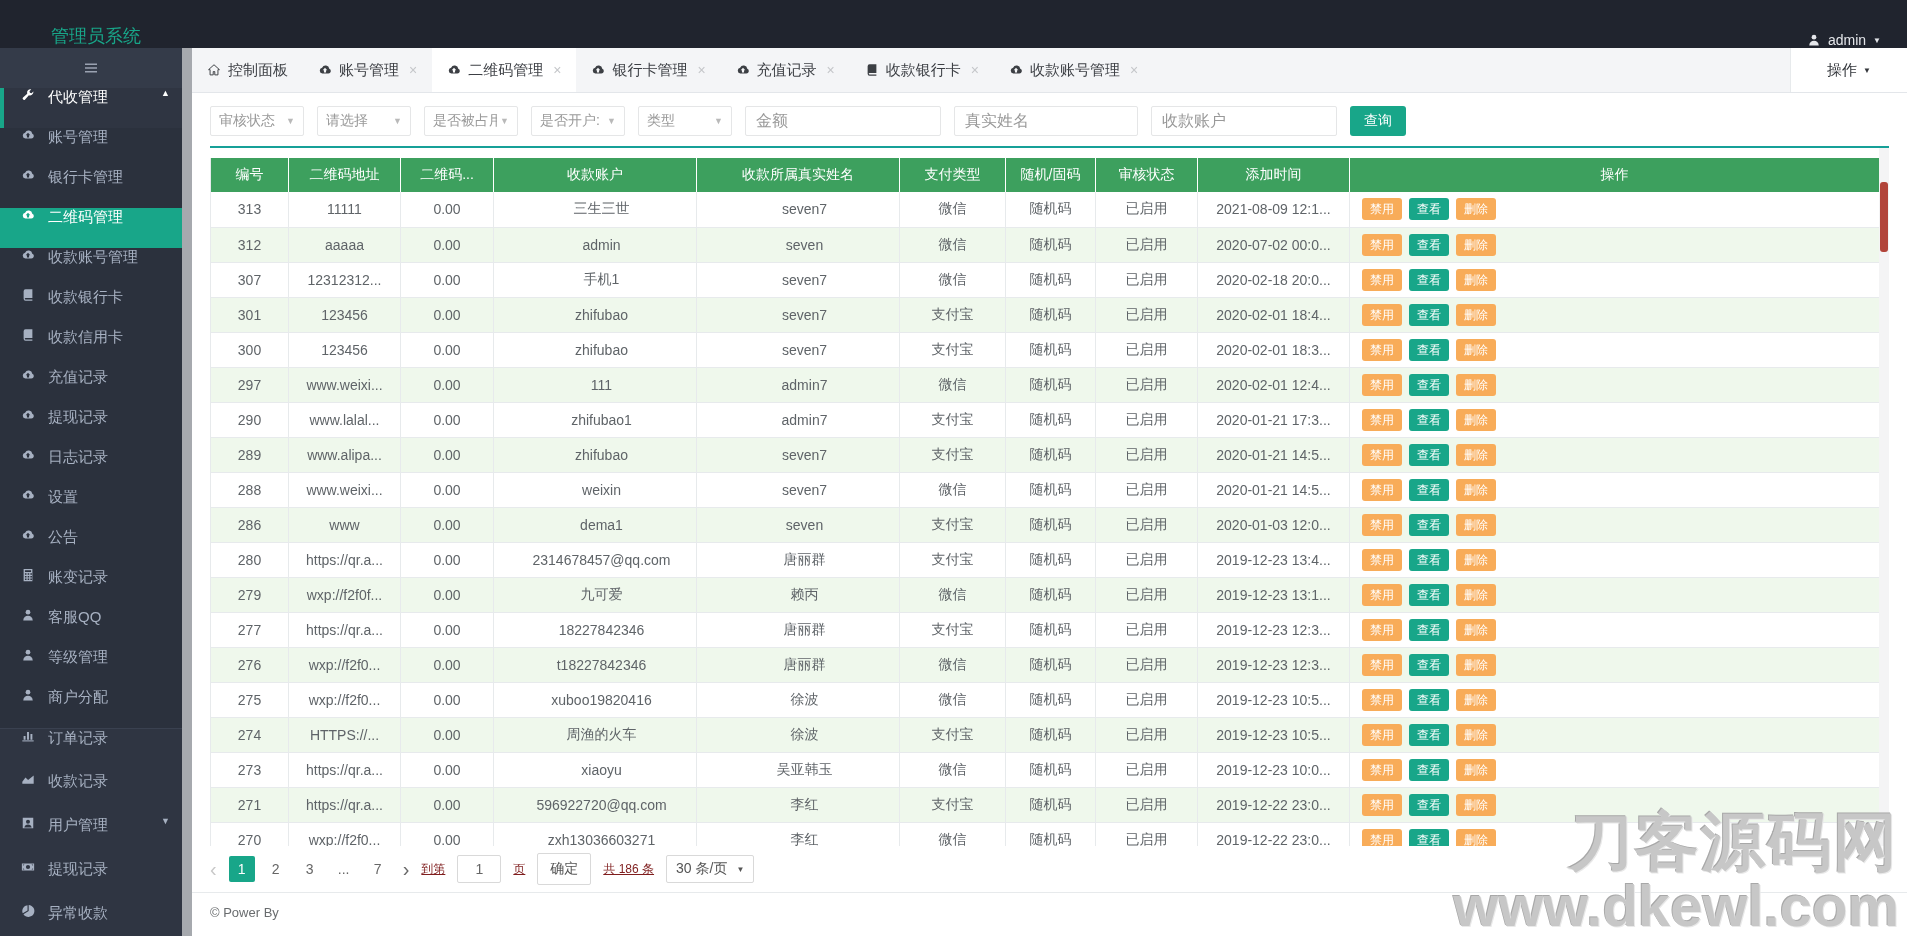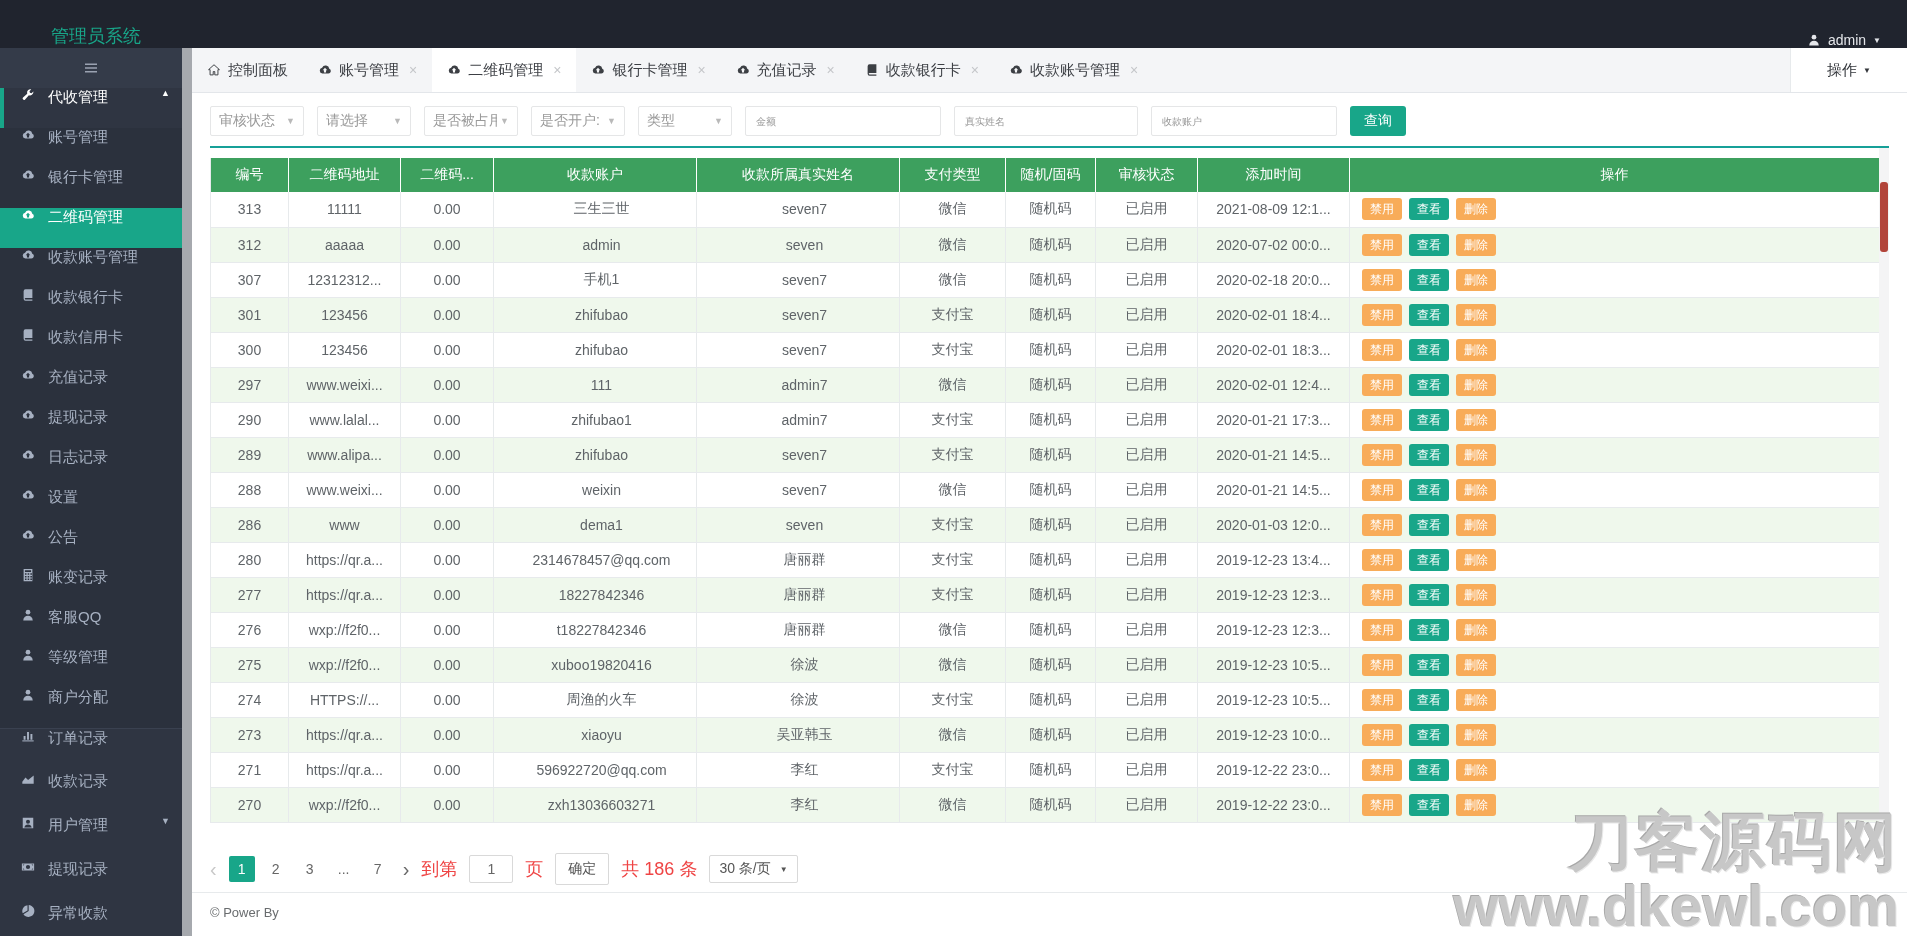"金额" .f-input { font-size: 10px -> 16px }
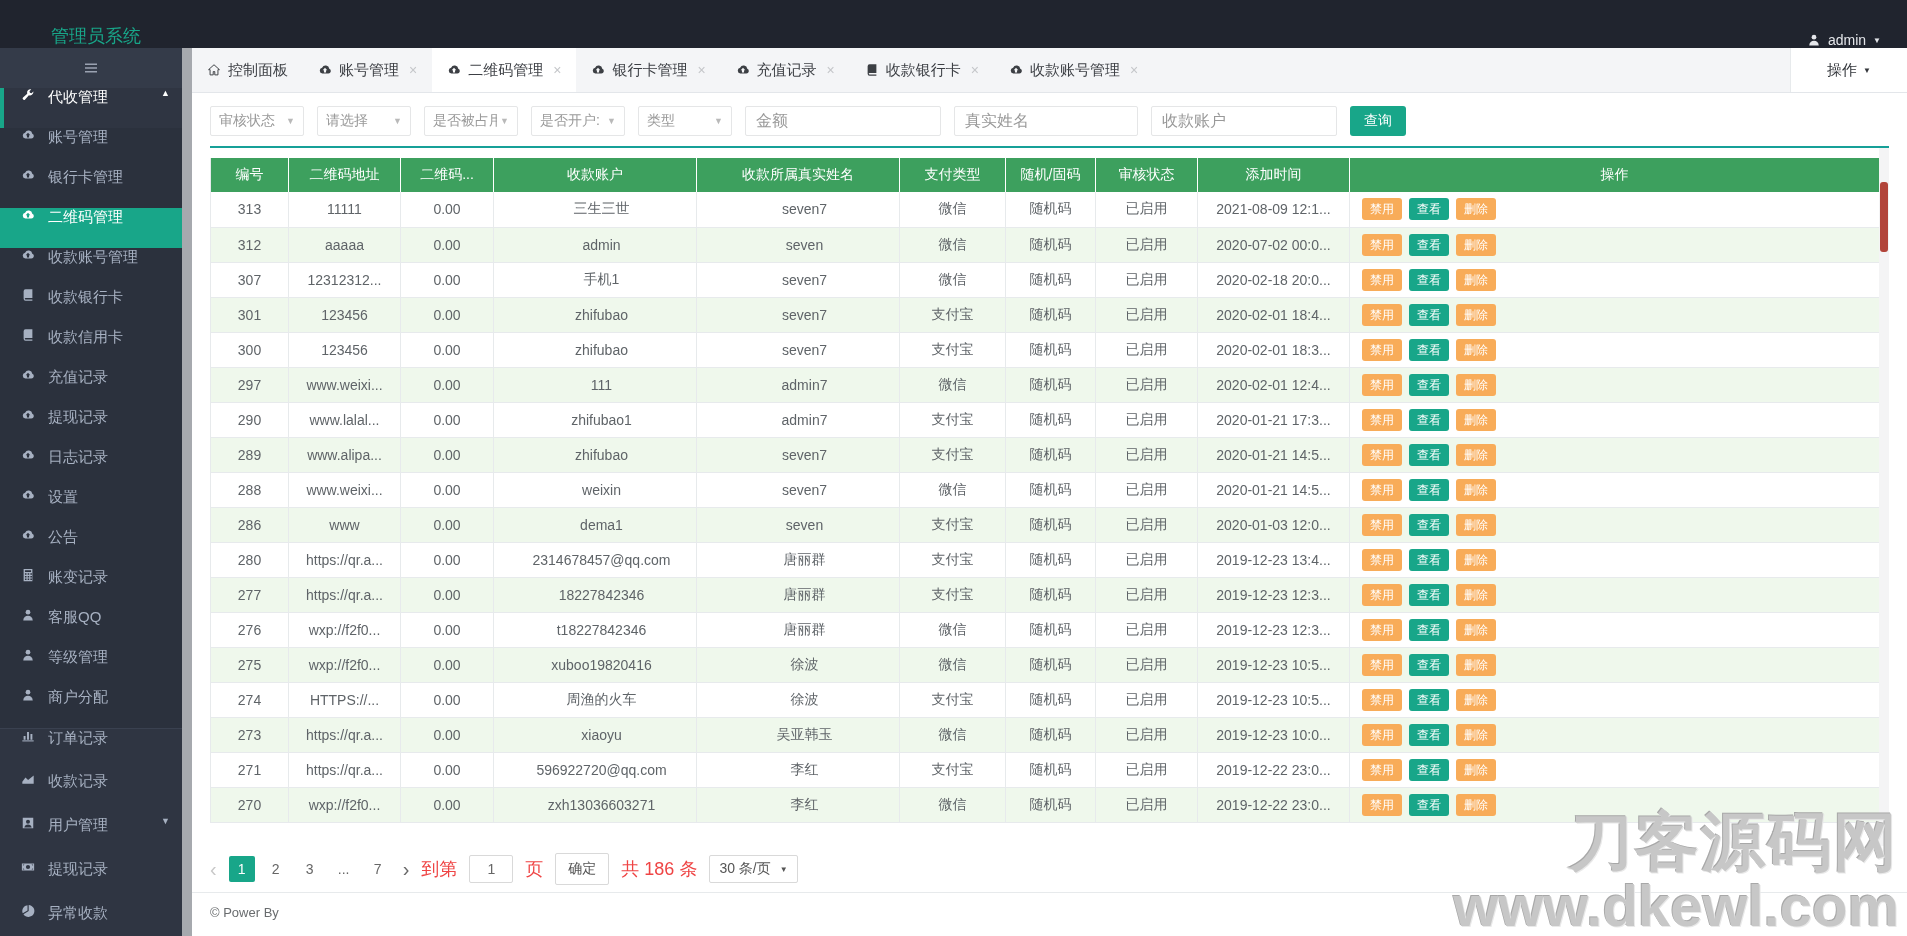"279" tr { html: none -> <tr> <td>279</td> <td>wxp://f2f0f...</td> <td>0.00</td> <td>九可爱</td> <td>赖丙</td> <td>微信</td> <td>随机码</td> <td>已启用</td> <td>2019-12-23 13:1...</td> <td><button>禁用</button><button>查看</button><button>删除</button></td> </tr> }
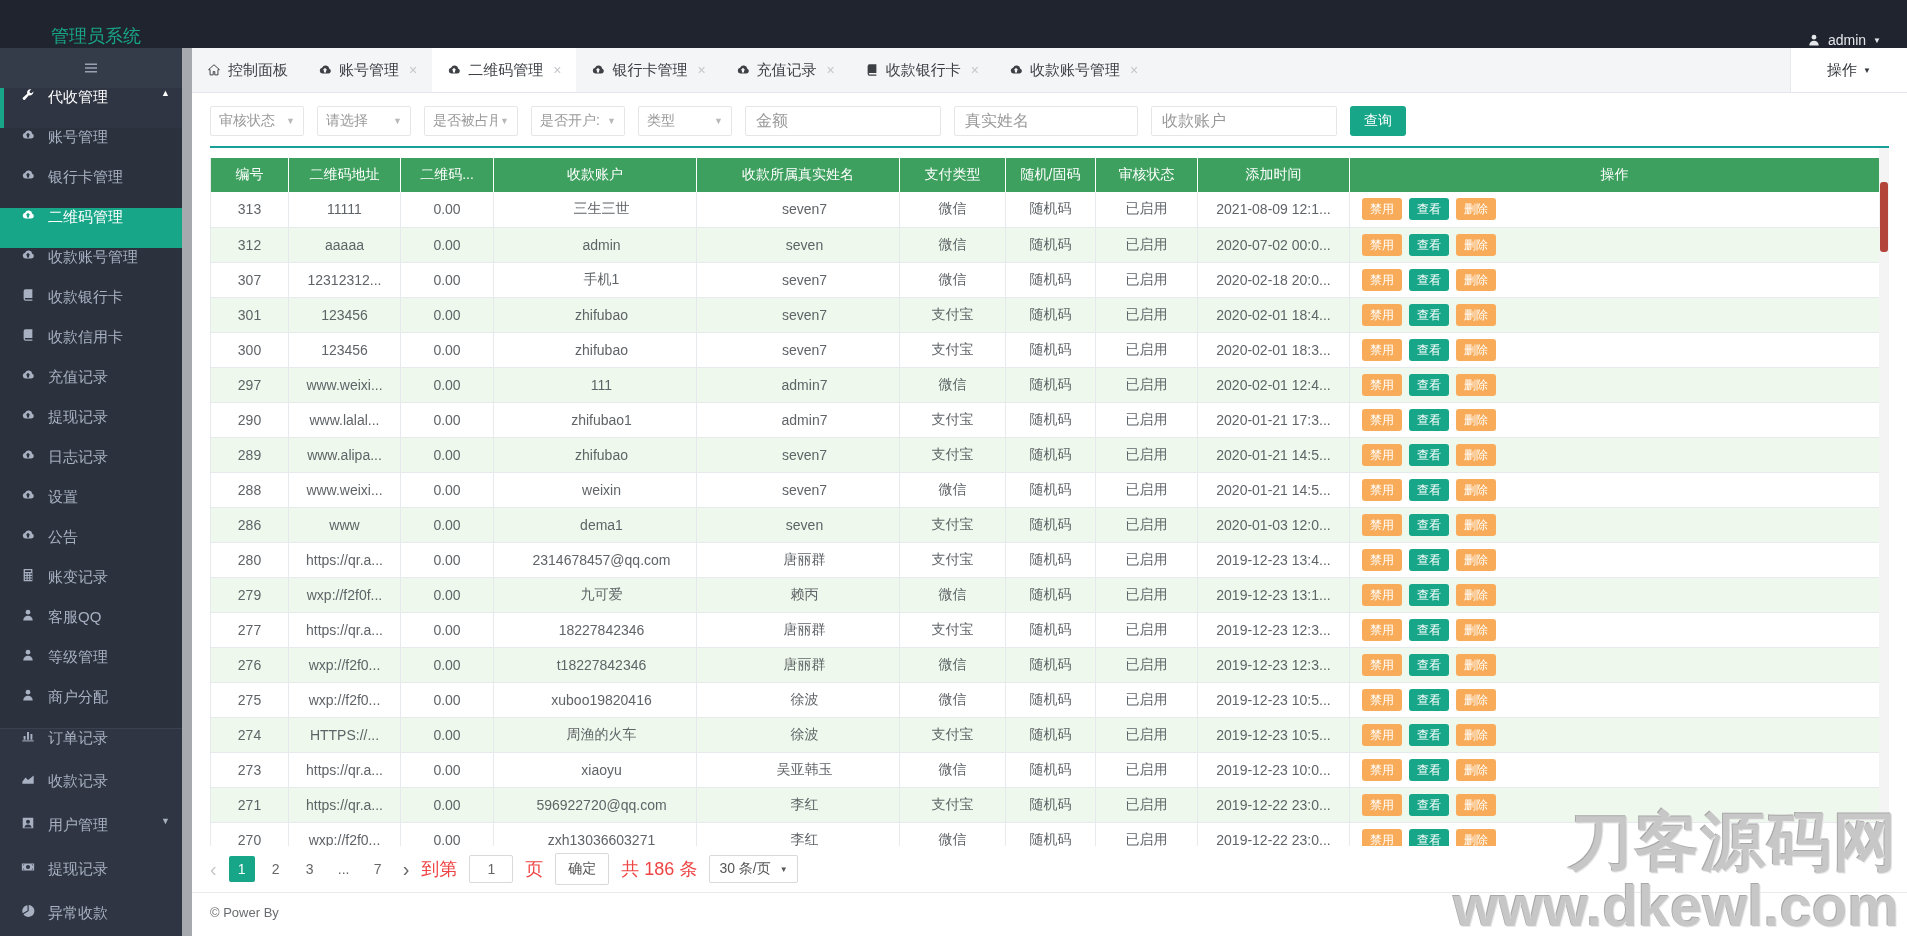"到第" .pg-text { color: #ef4444 -> #7f1d1d; font-size: 18px -> 12px; text-decoration: none -> underline }
